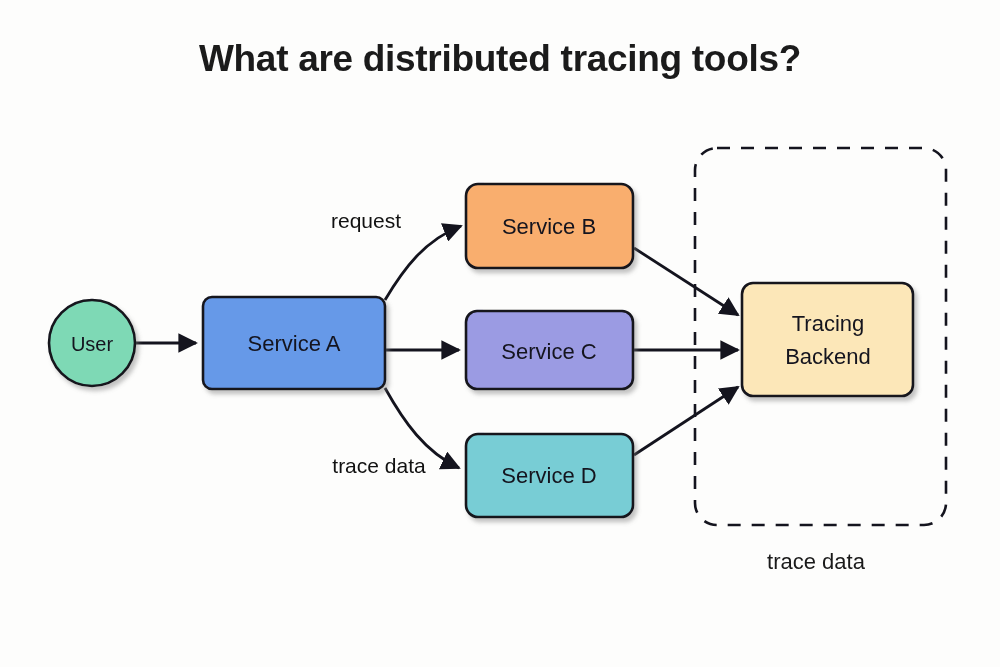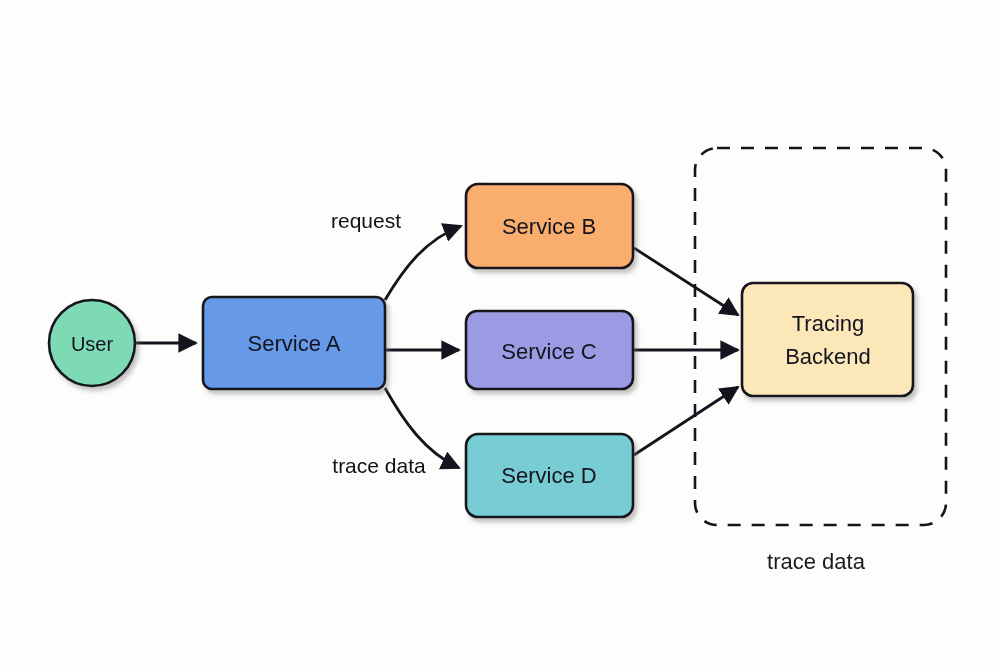"What are distributed tracing tools?" div.title { html: none -> <div>What are distributed tracing tools?</div> }
